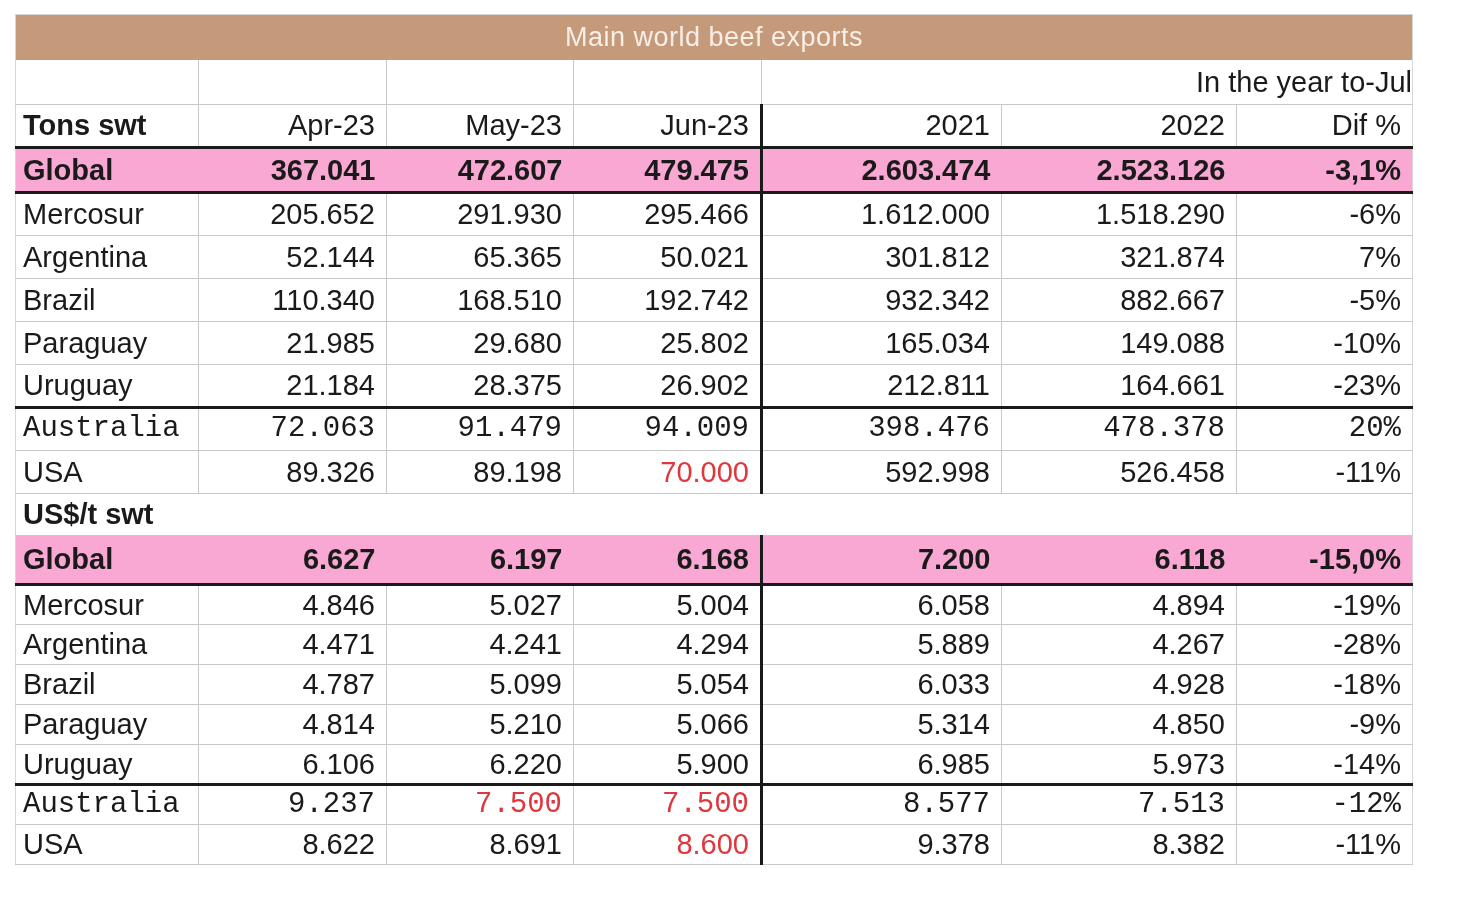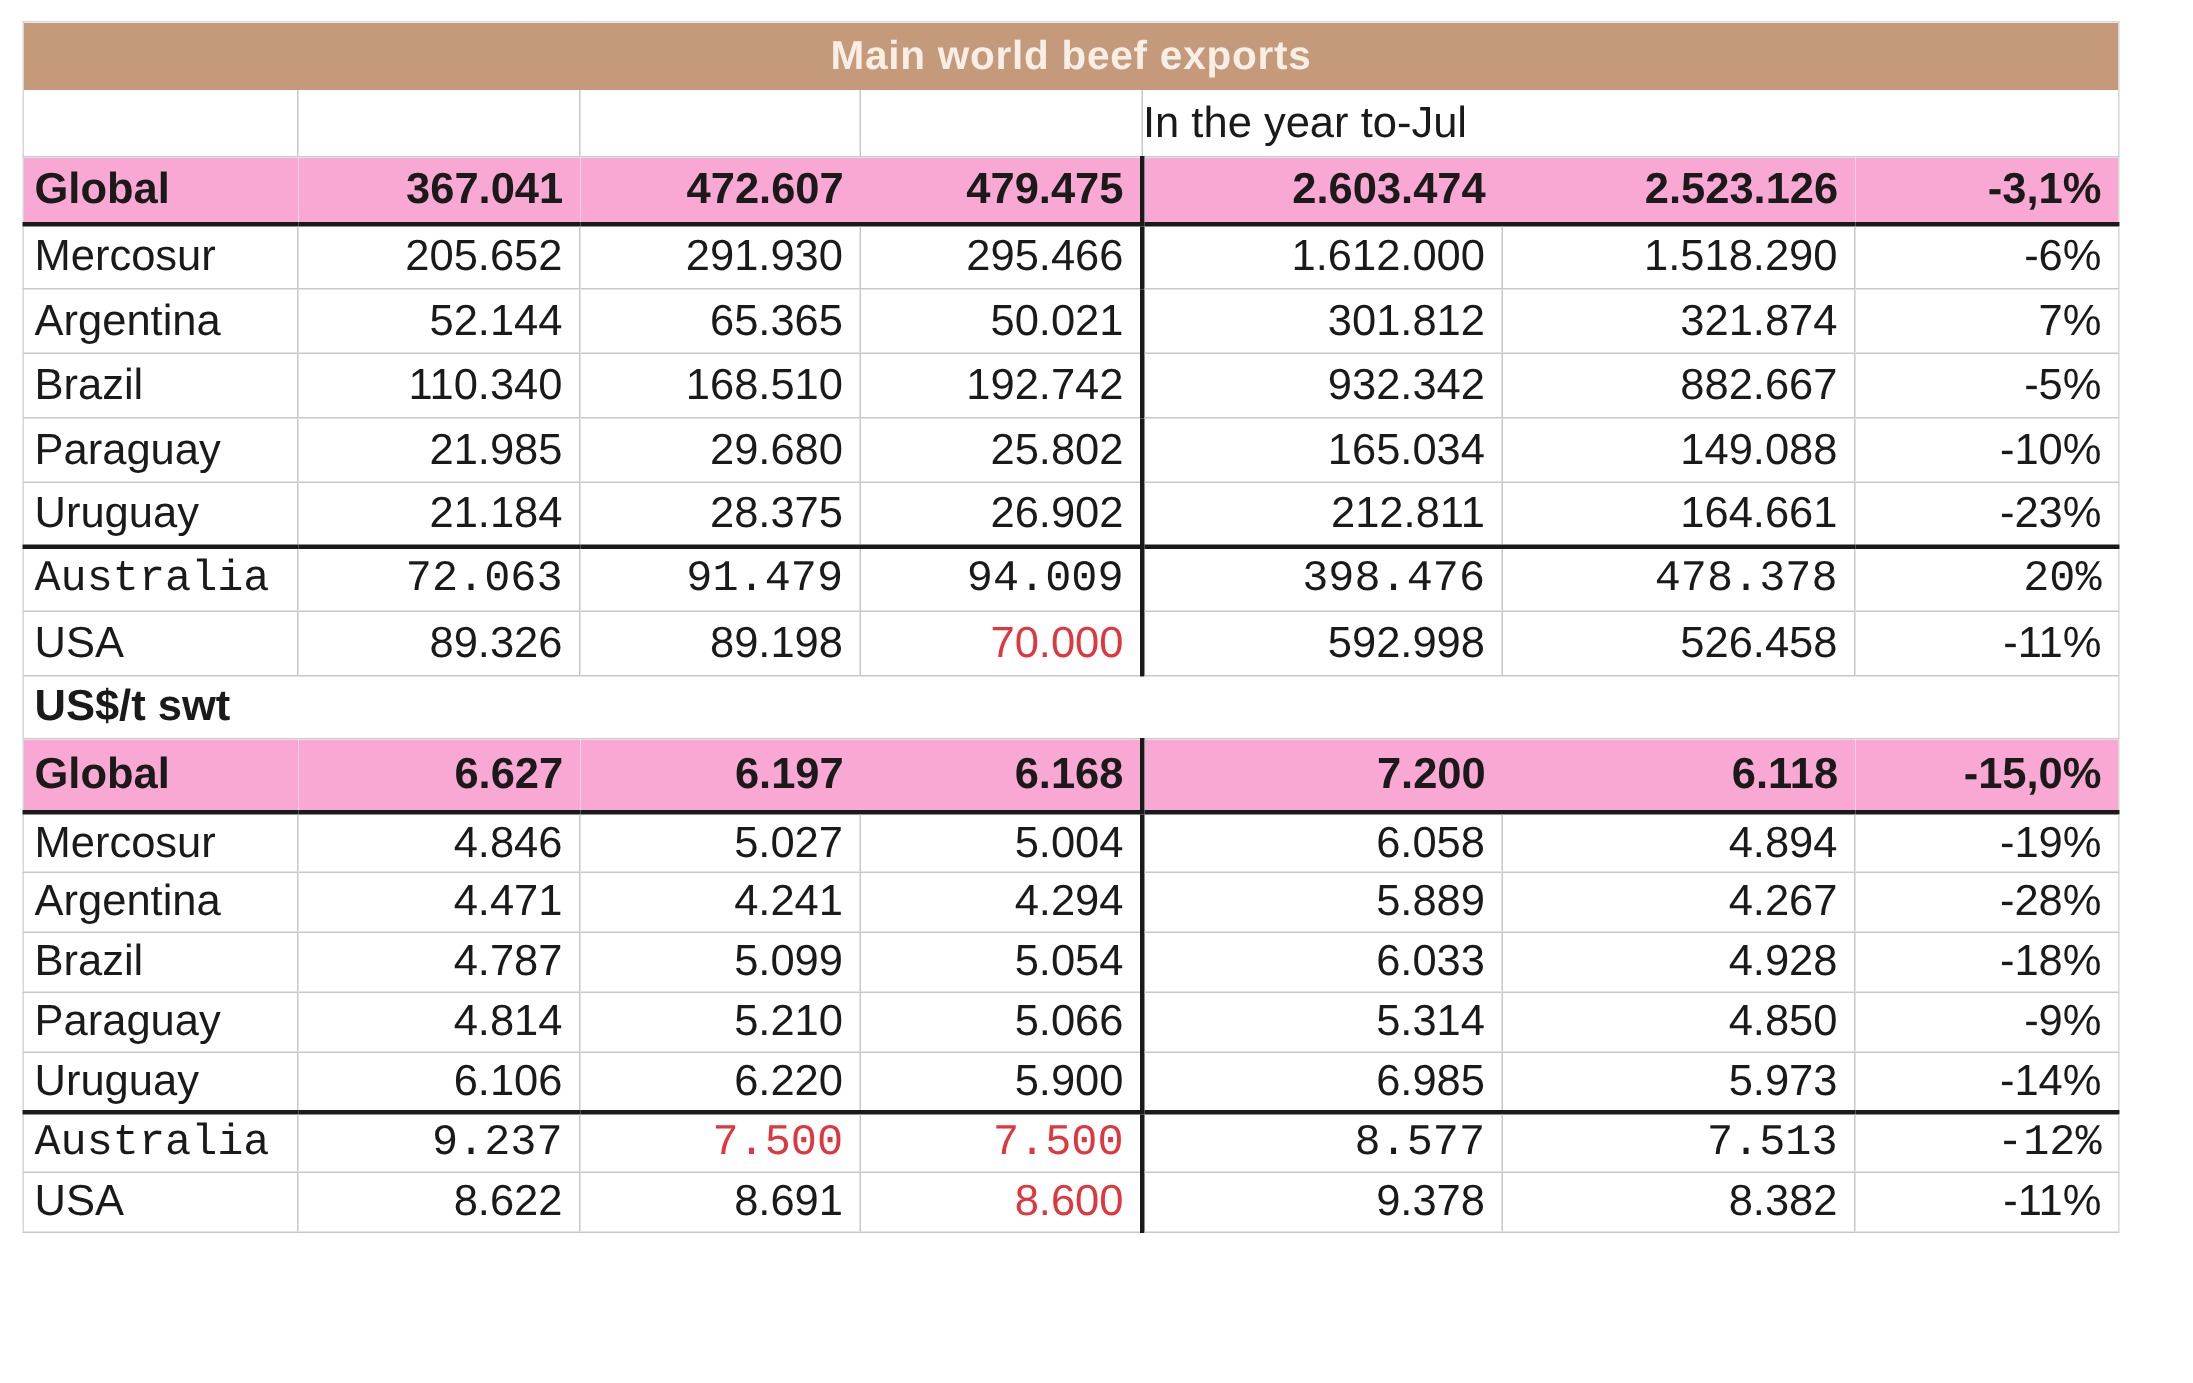"Main world beef exports" tr.title-row td { font-weight: bold -> normal }
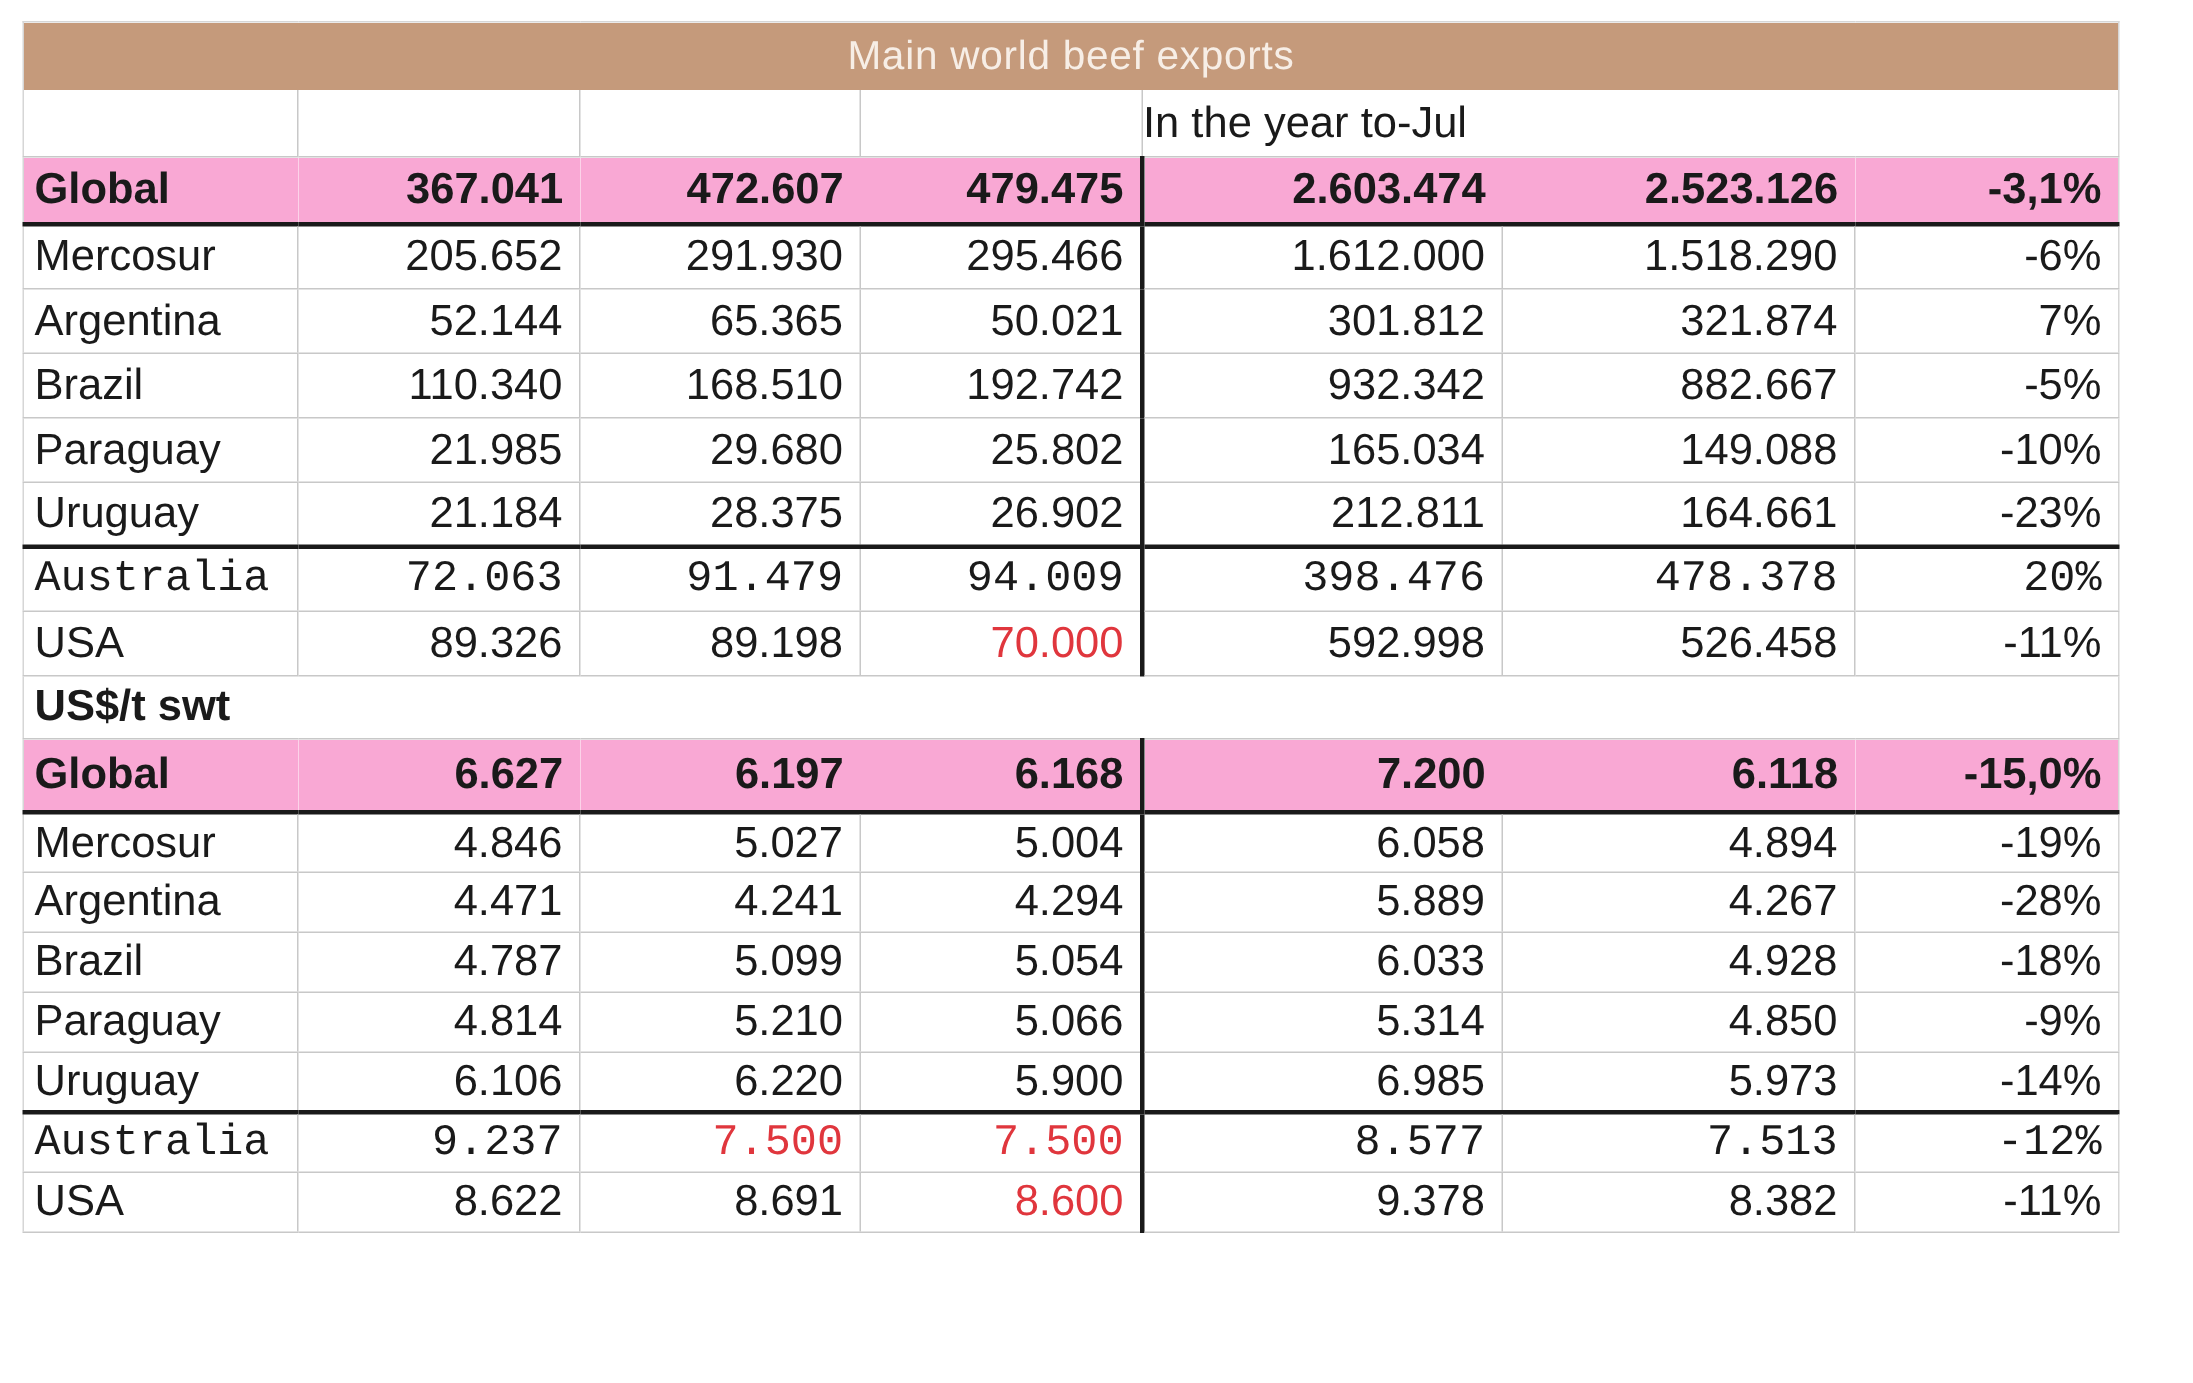"In the year to-Jul" .center { text-align: left -> right }
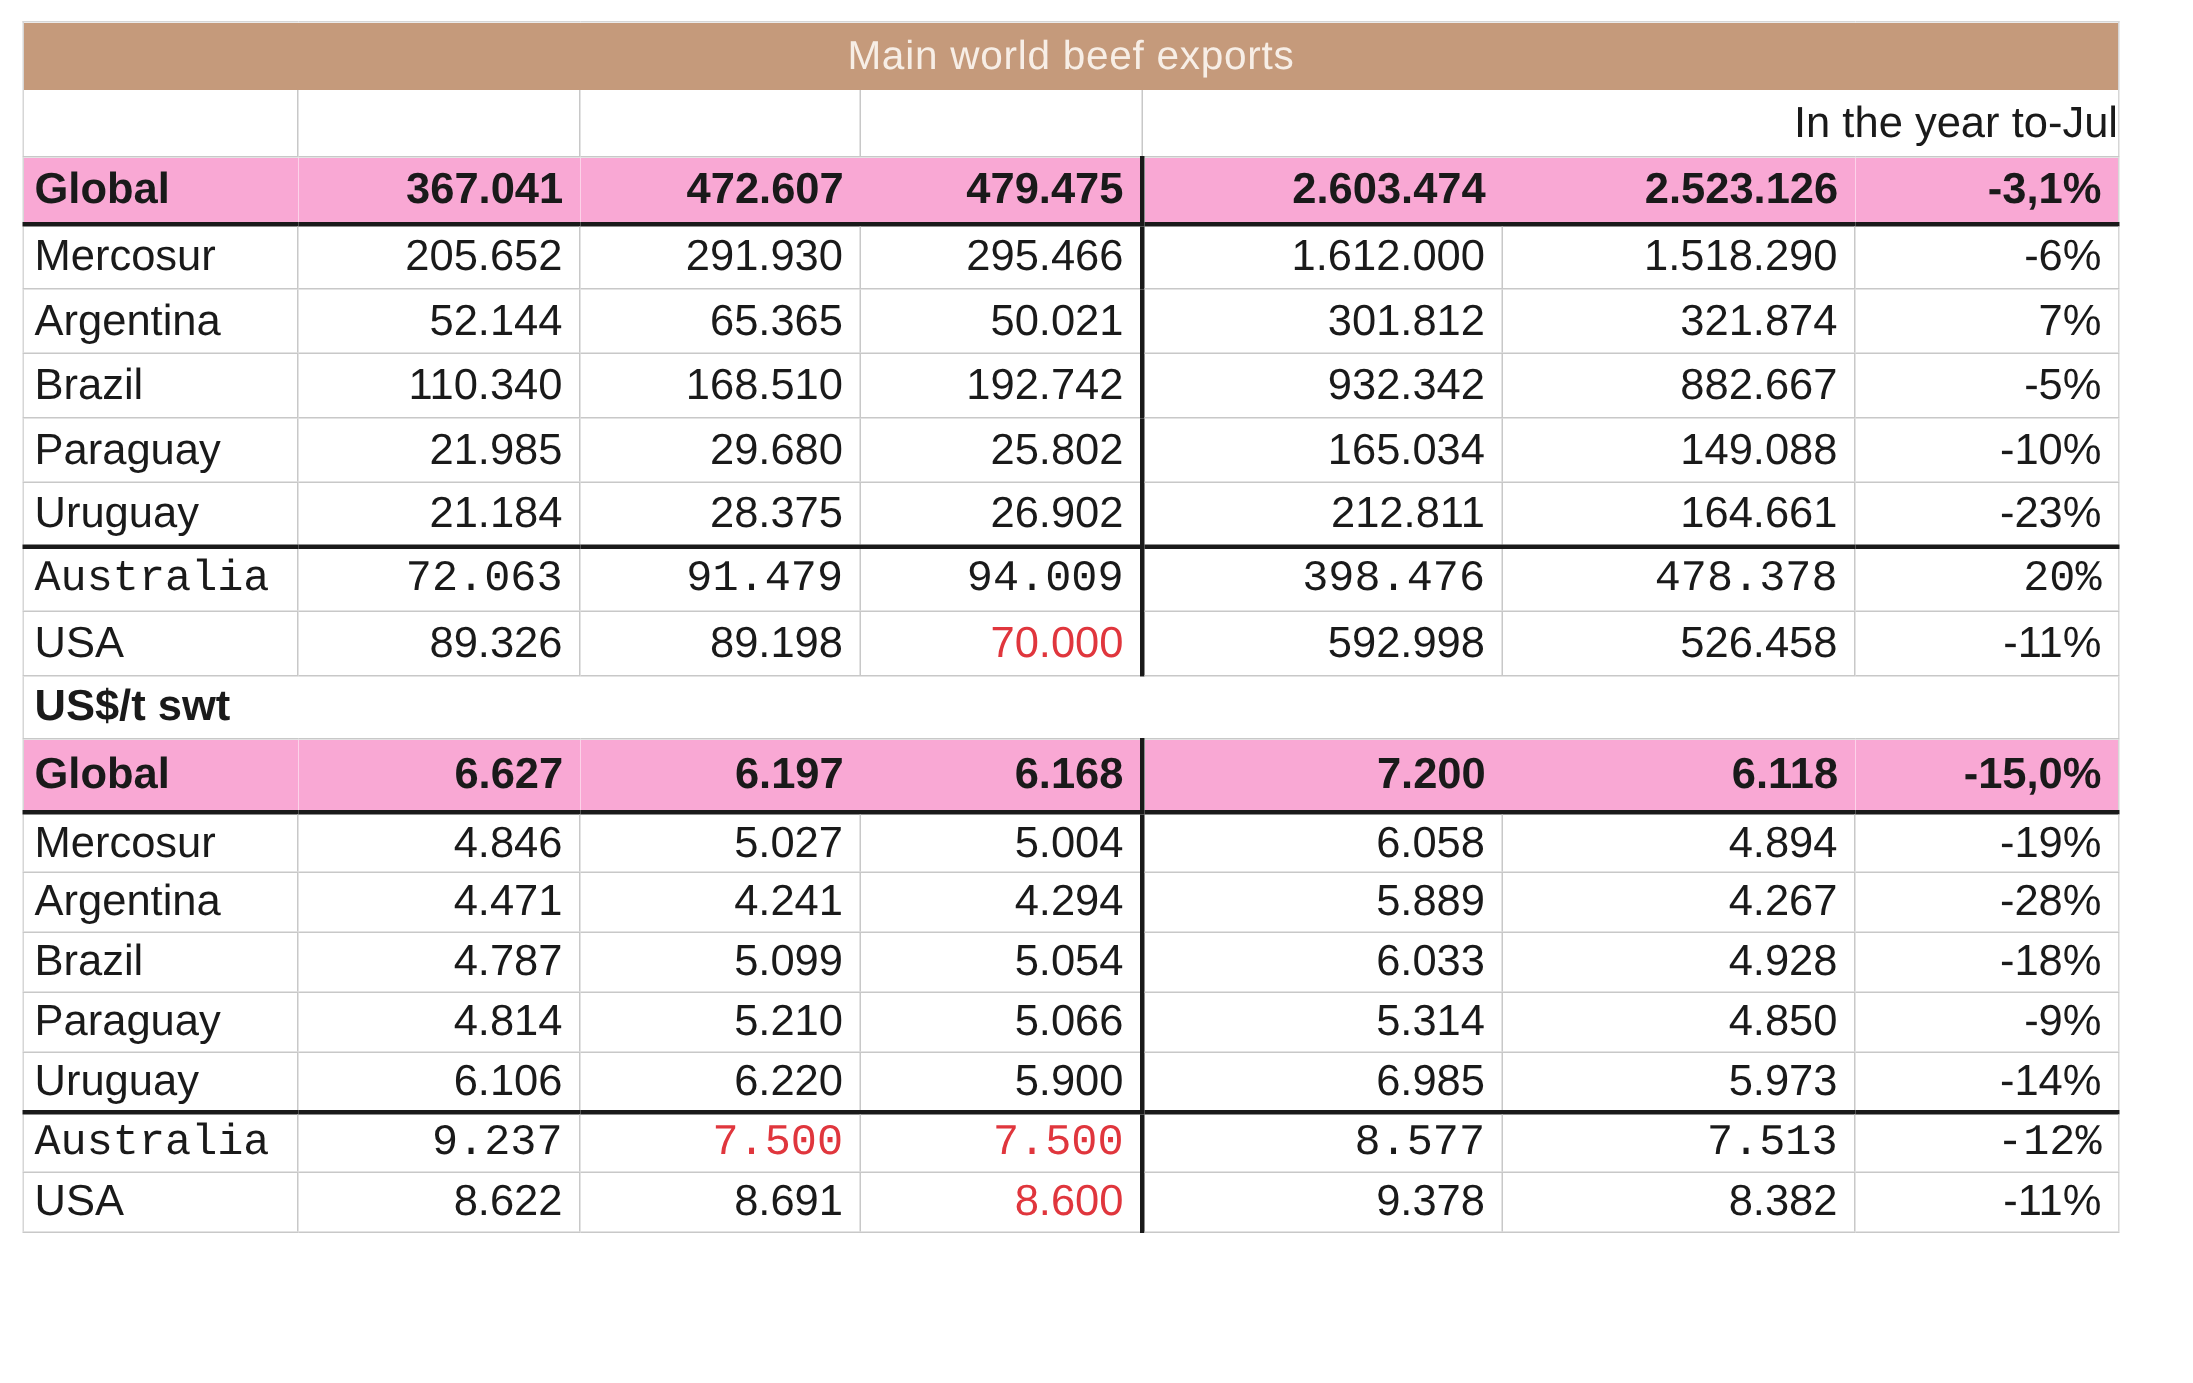"Tons swt" tr.head-row { html: none -> <tr> <td>Tons swt</td> <td>Apr-23</td> <td>May-23</td> <td>Jun-23</td> <td>2021</td> <td>2022</td> <td>Dif %</td> </tr> }
